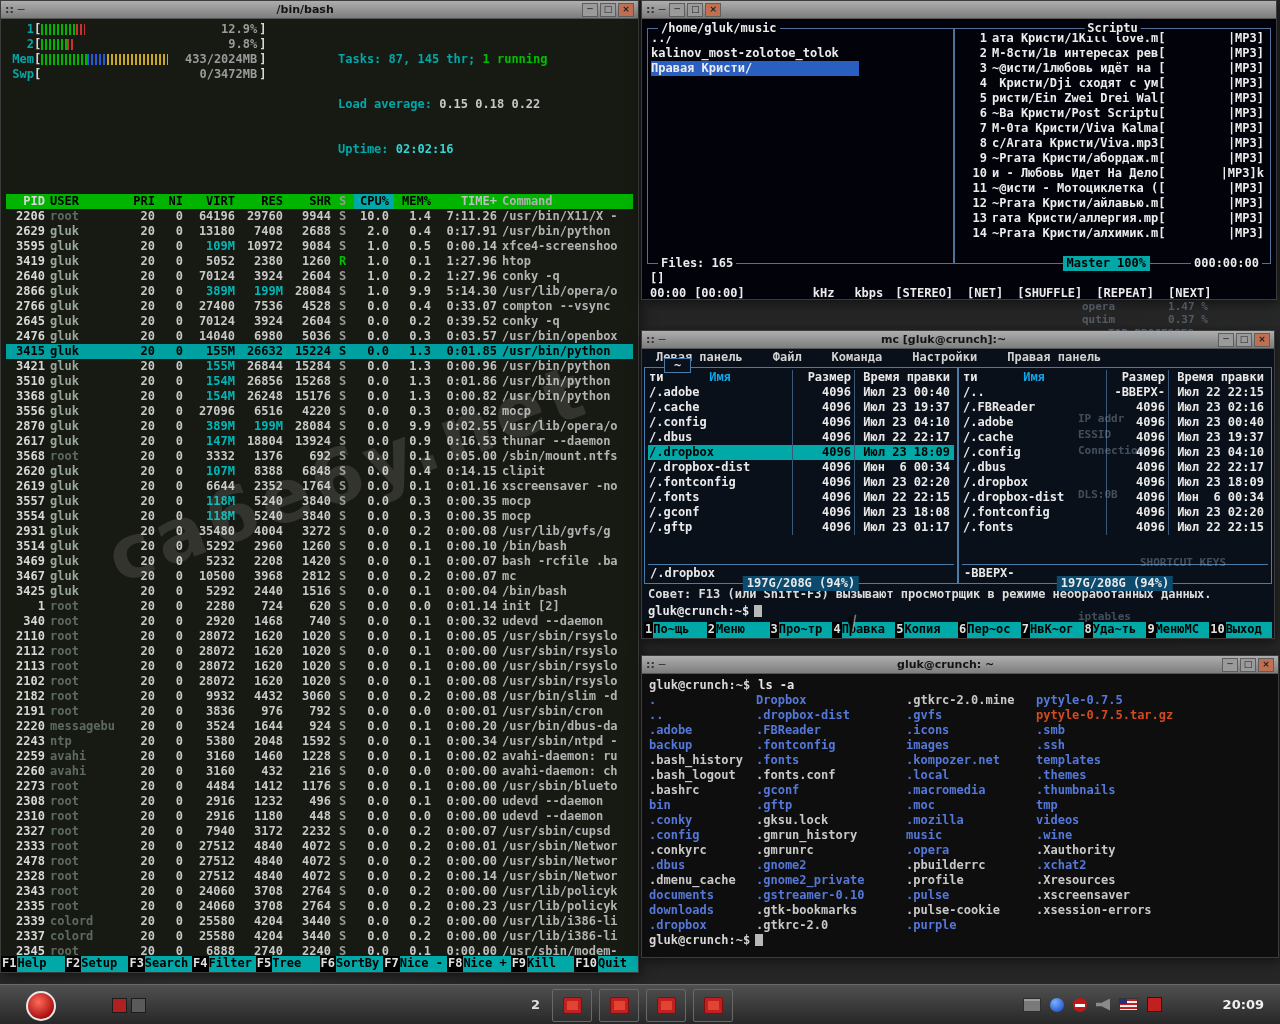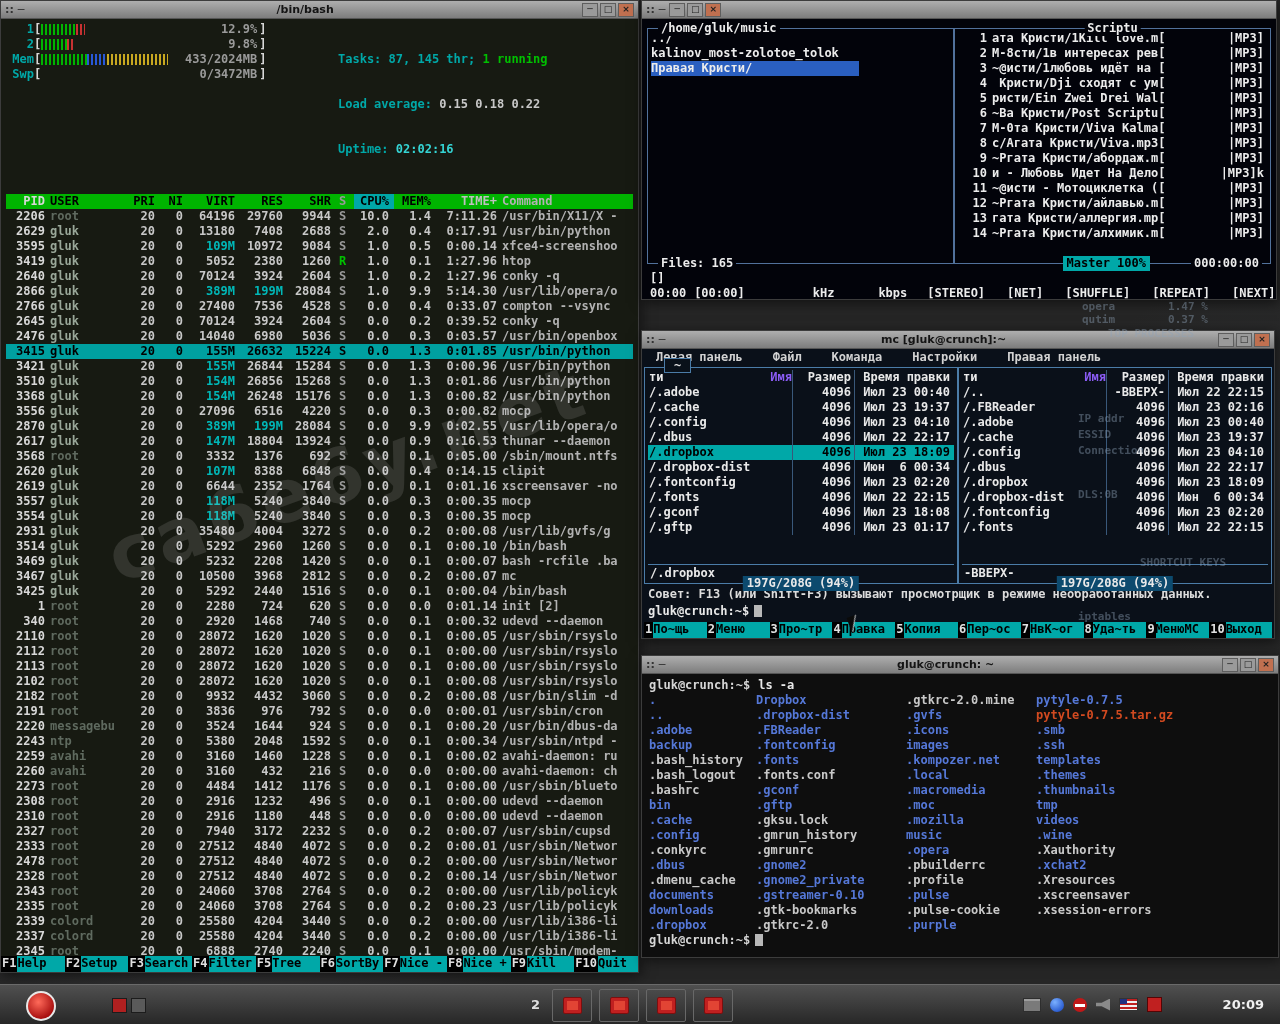"kbps" .ms-kbps { margin-left: 44px -> 20px }
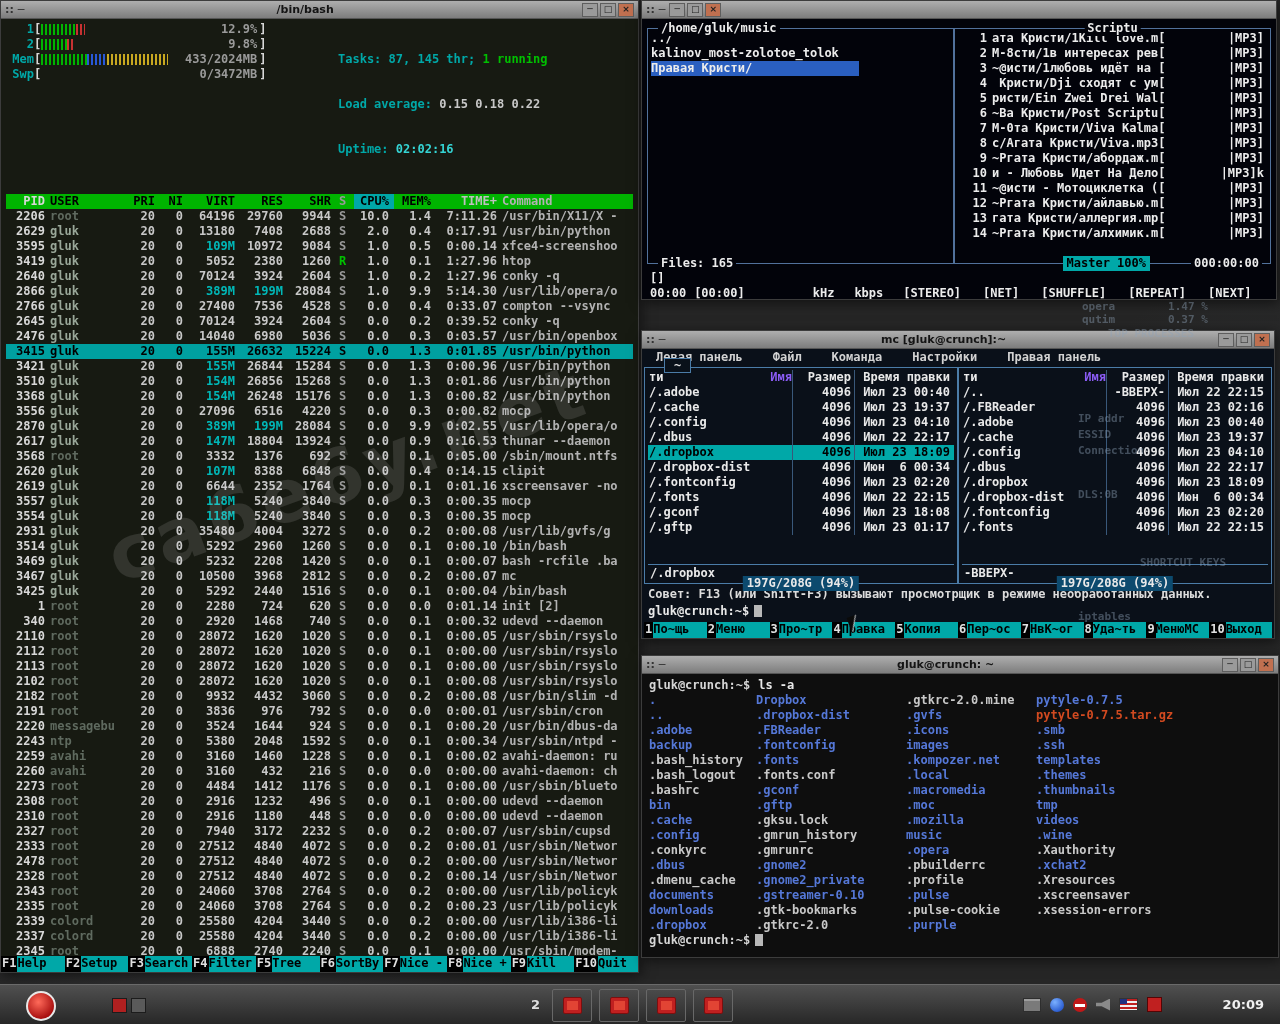"[STEREO]" .ms-toggles { gap: 22px -> 14px; margin-left: 20px -> 12px }
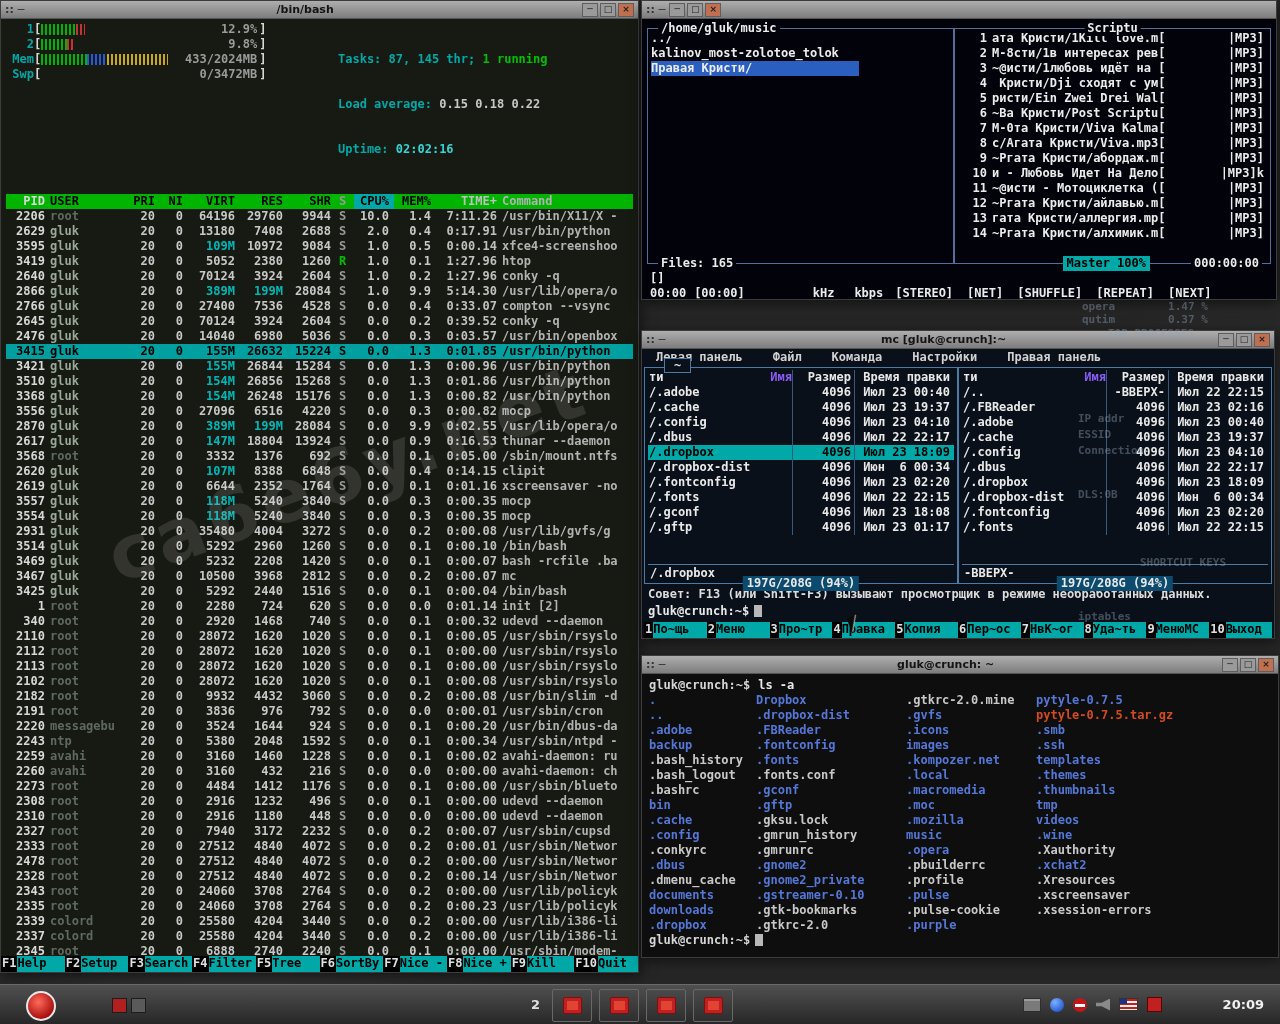"Имя" .mc-h { color: #8b5cf6 -> #0ea5e9; text-align: right -> center }
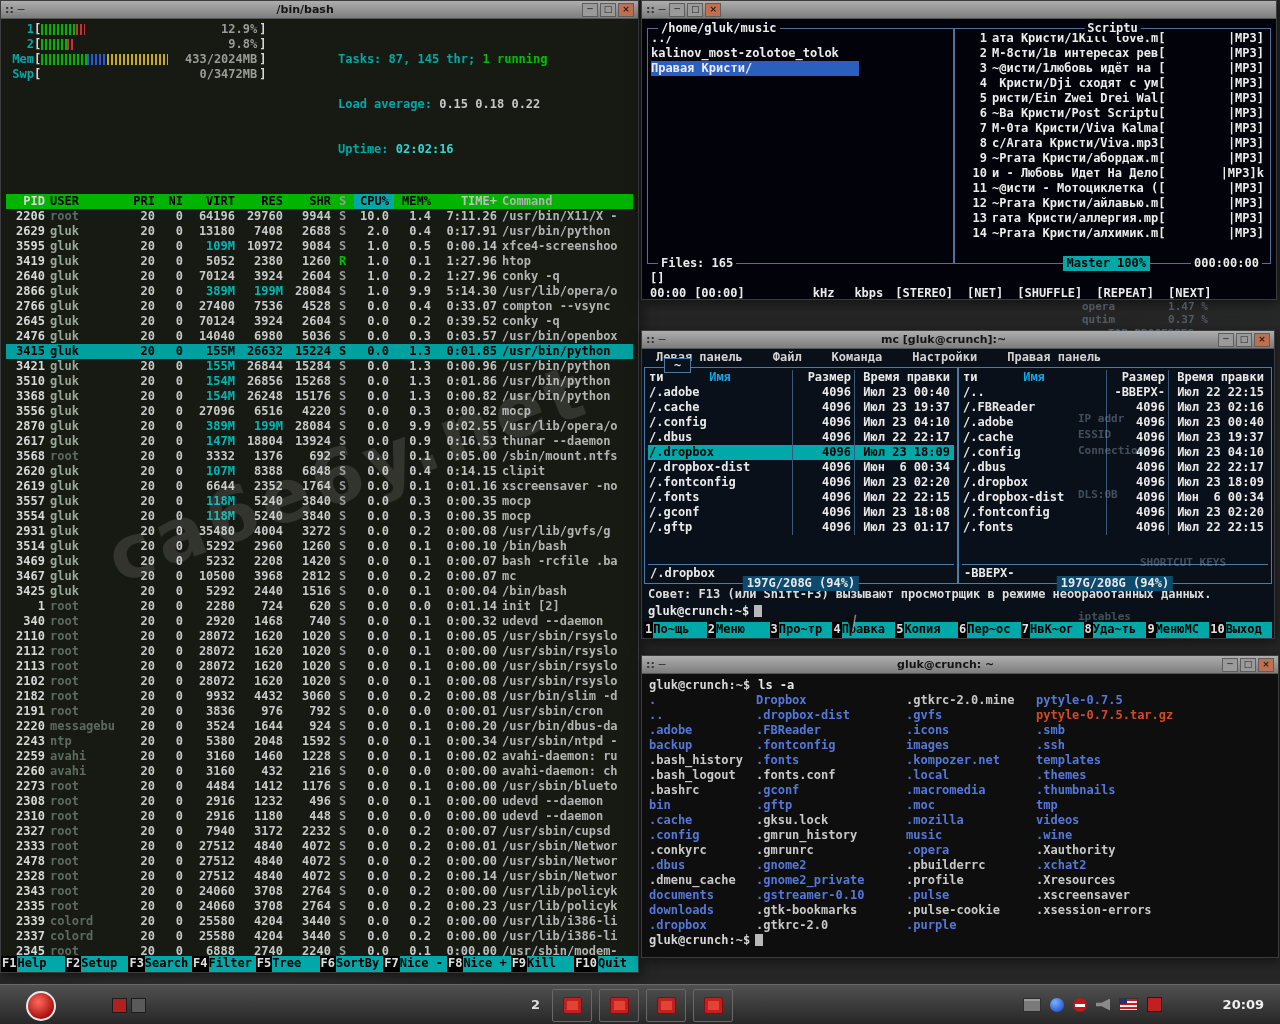".cache" div.ls-item { text: .cache -> .conky }
